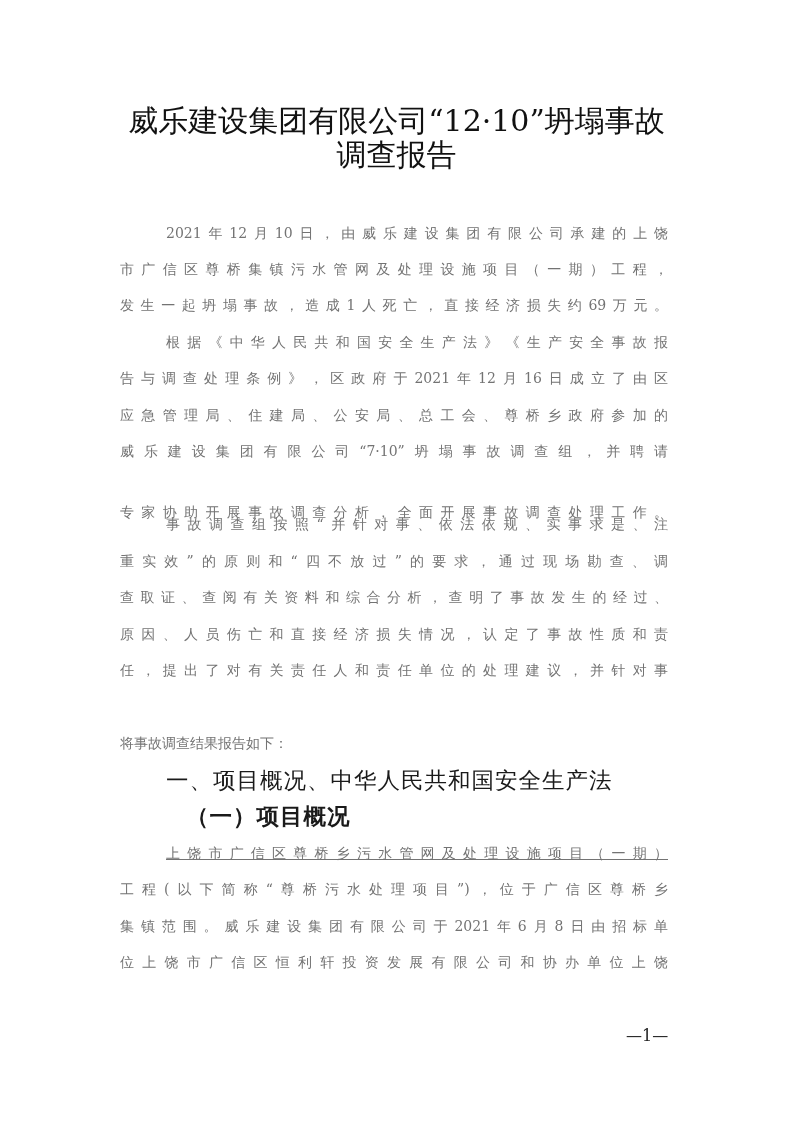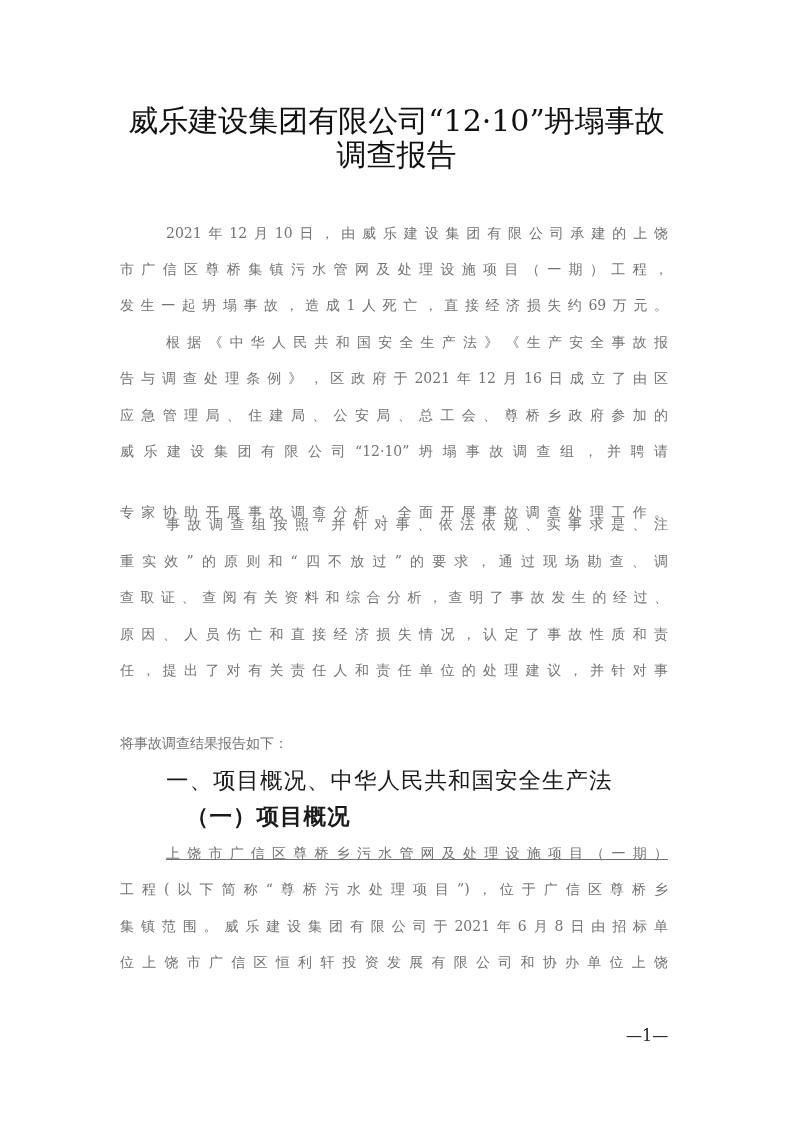"威乐建设集团有限公司“12·10”坍塌事故调查组，并聘请" div.line { text: 12 -> 7 }
